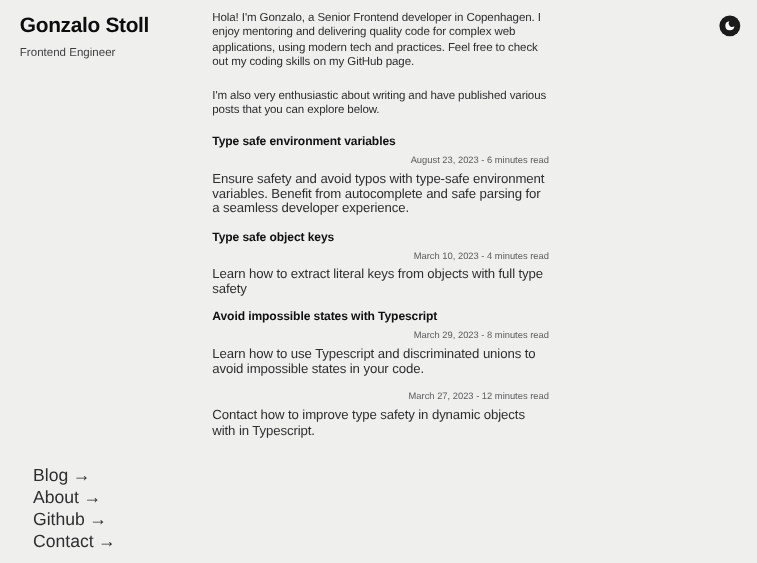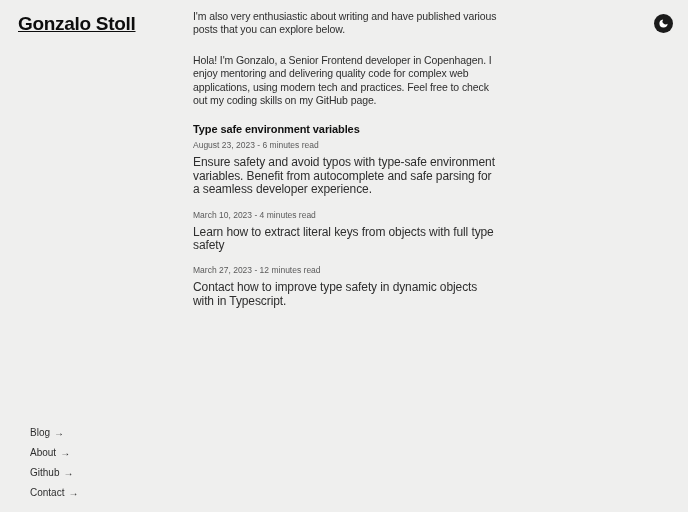"Gonzalo Stoll" .name { text-decoration: underline -> none }
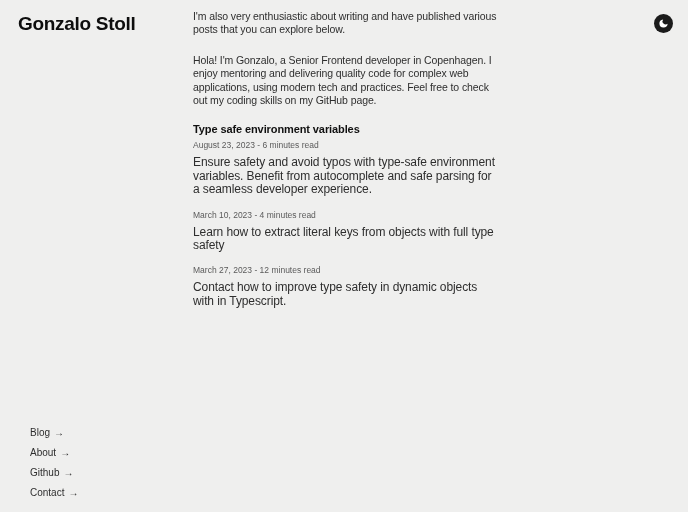"Frontend Engineer" p.role { html: none -> <p>Frontend Engineer</p> }
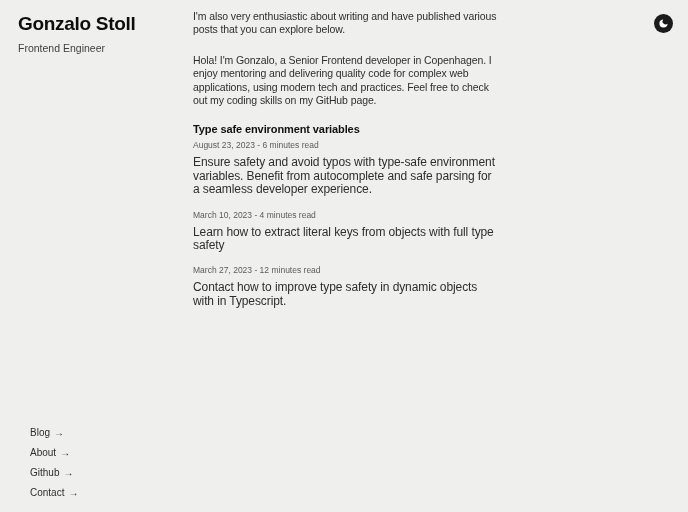"I'm also very enthusiastic about" p.bio { order: before "Hola! I'm Gonzalo, a Senior" -> after "Hola! I'm Gonzalo, a Senior" }
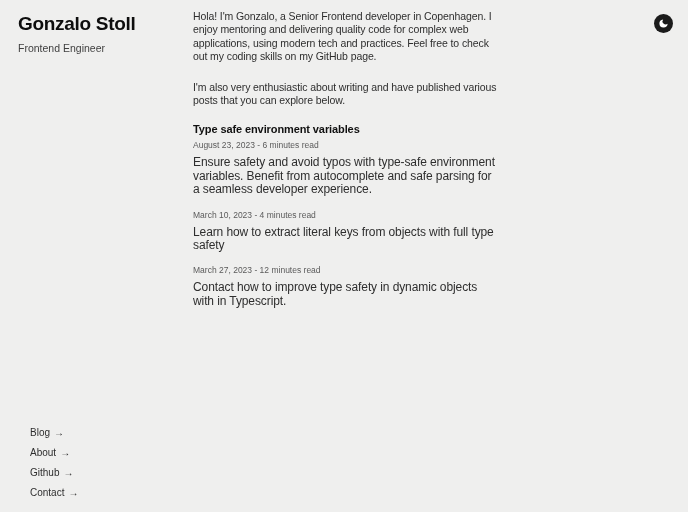"August 23, 2023 - 6" .post-meta { text-align: none -> right }
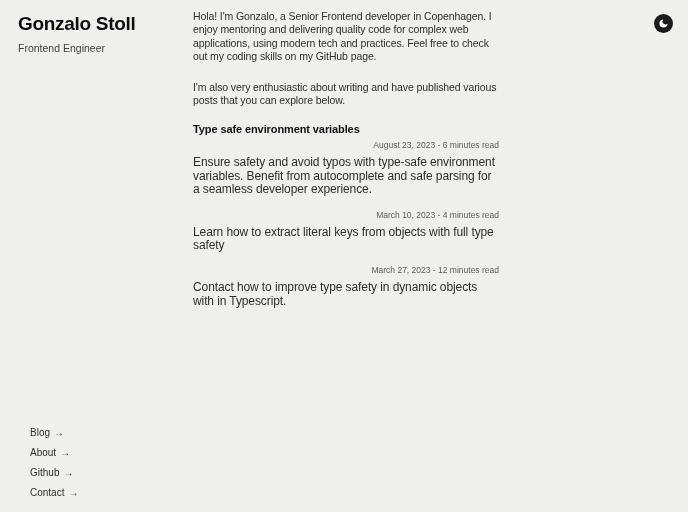"Type safe object keys" h2.post-title { html: none -> <h2>Type safe object keys</h2> }
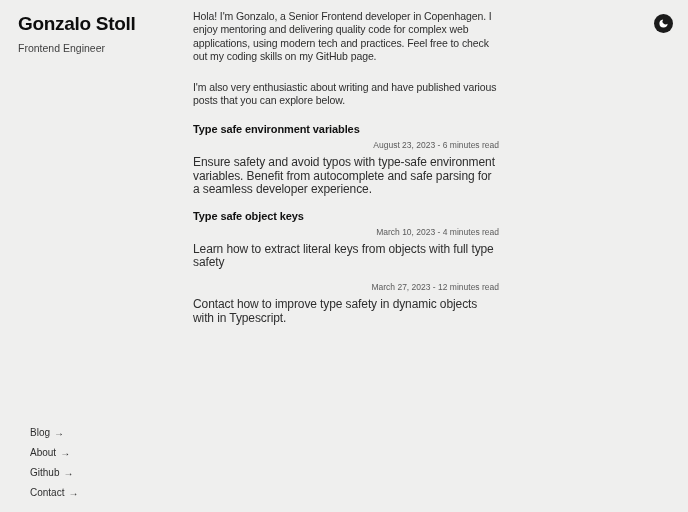"Avoid impossible states with Typescript" article.post { html: none -> <article> <h2>Avoid impossible states with Typescript</h2> <p>March 29, 2023 - 8 minutes read</p> <p>Learn how to use Typescript and discriminated unions to avoid impossible states in your code.</p> </article> }
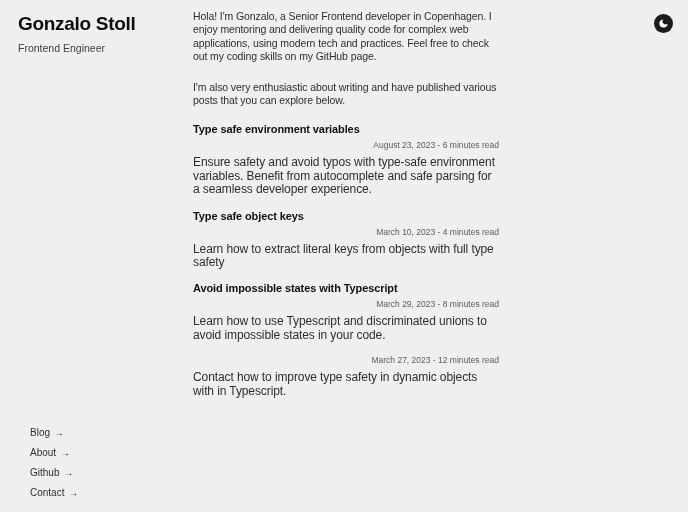"Blog →" .nav-link { font-size: 10px -> 16px }
